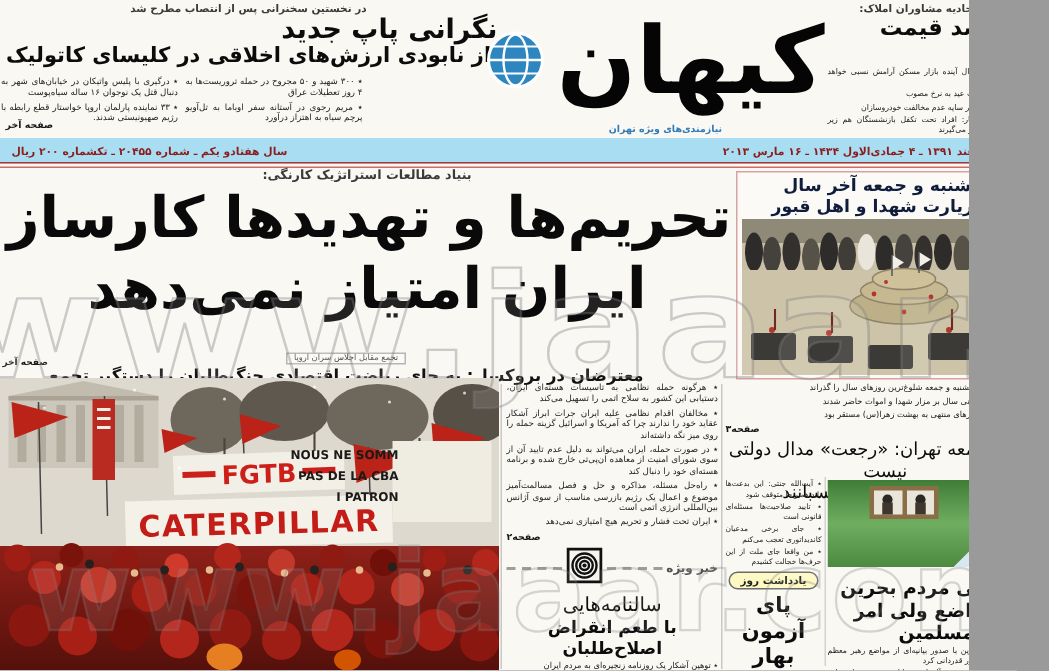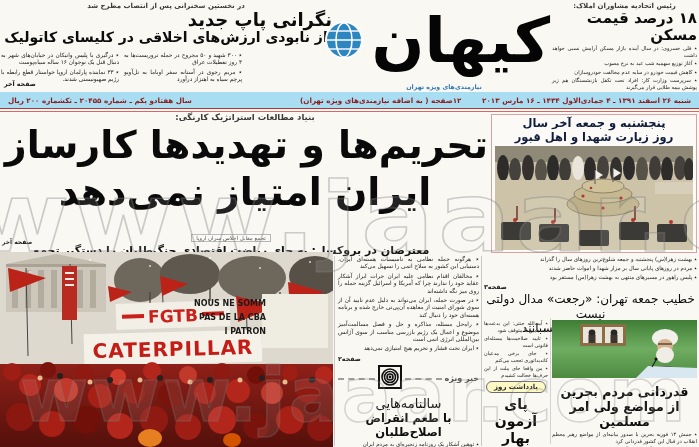"در نخستین سخنرانی پس از" #page { width: 699px -> 646px }
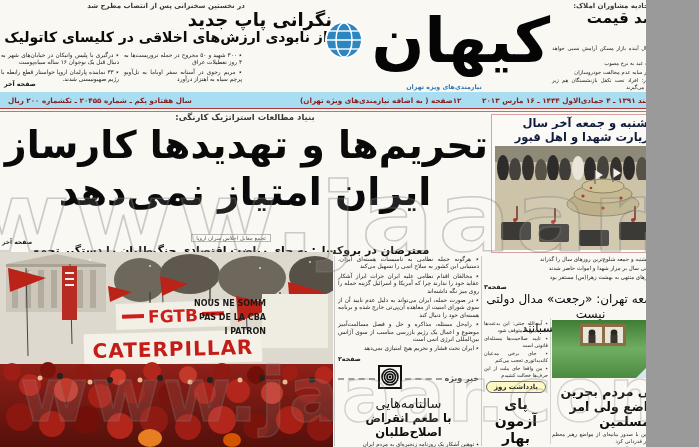"۱۲صفحه ( به اضافه نیازمندی‌های" span { html: <span>۱۲صفحه ( به اضافه نیازمندی‌های ویژه تهران)</span> -> none }
